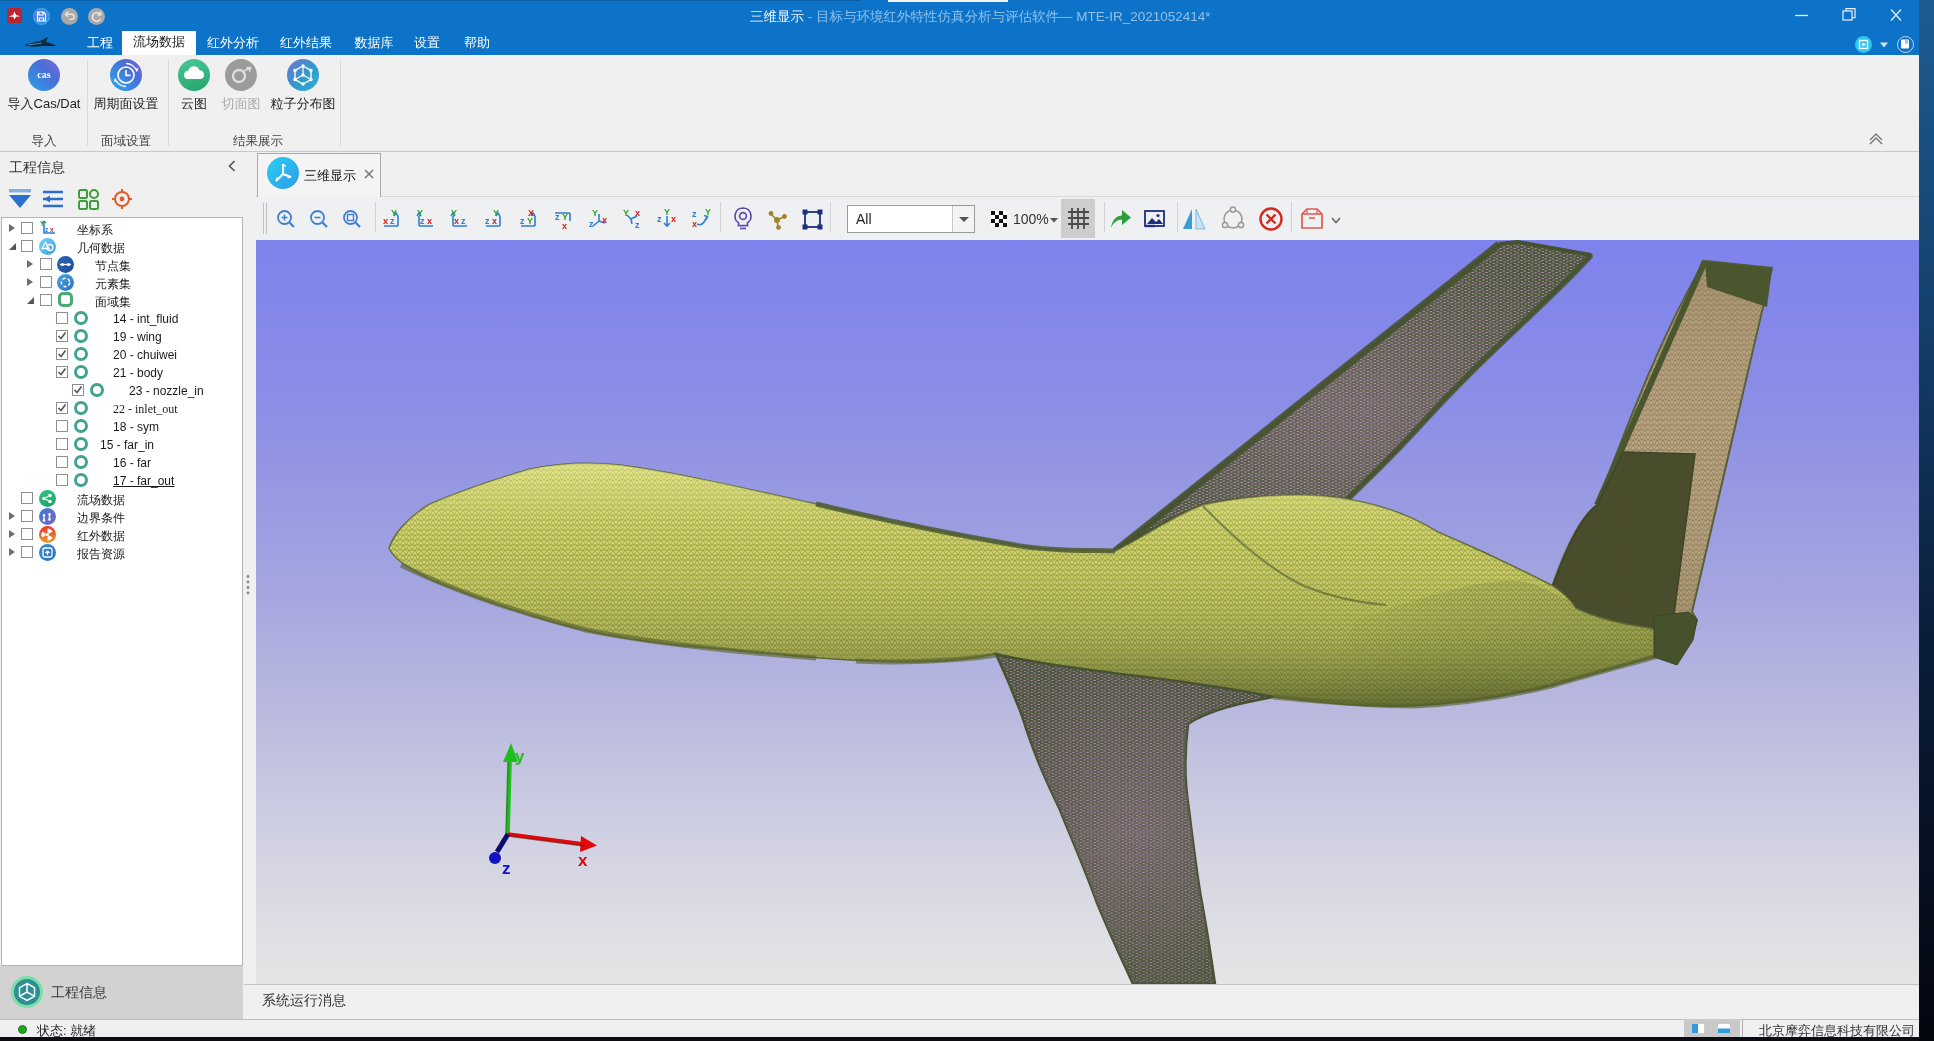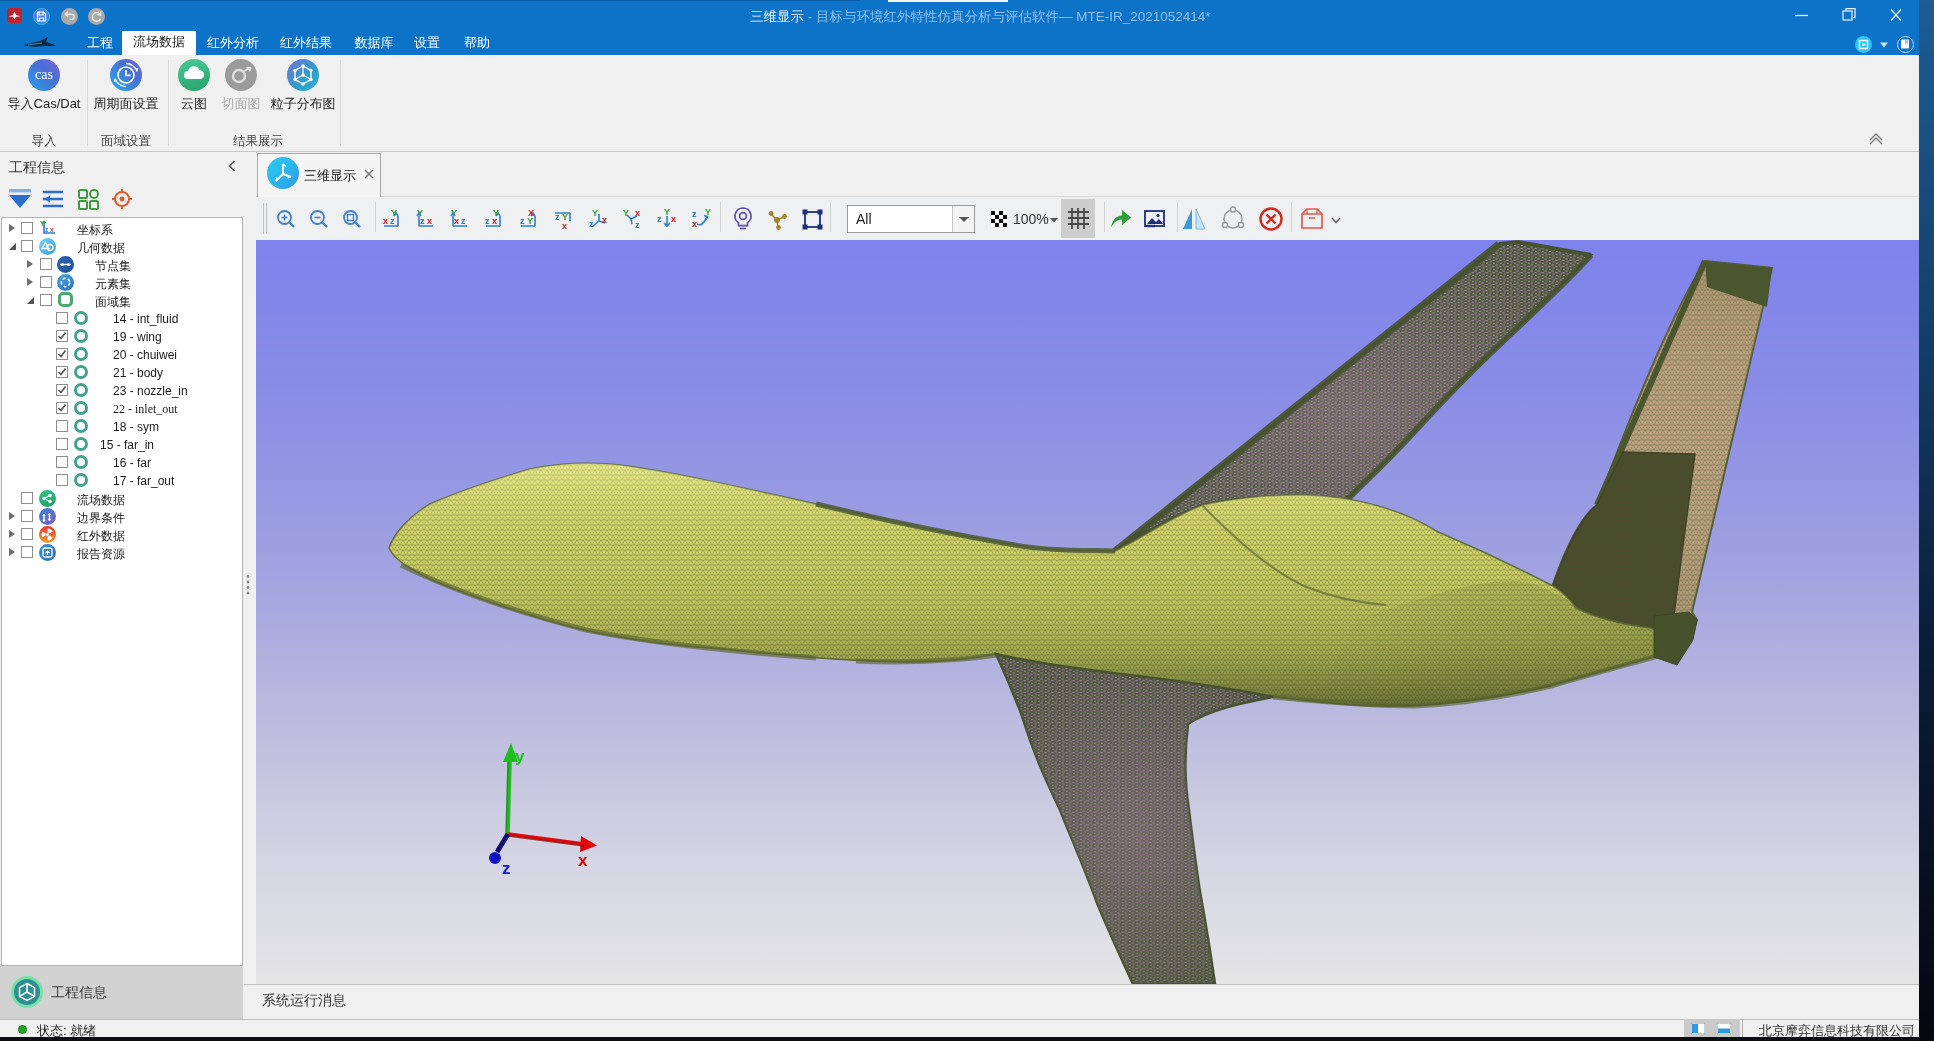"cas" div { font-size: 14px -> 10px; font-weight: normal -> bold }
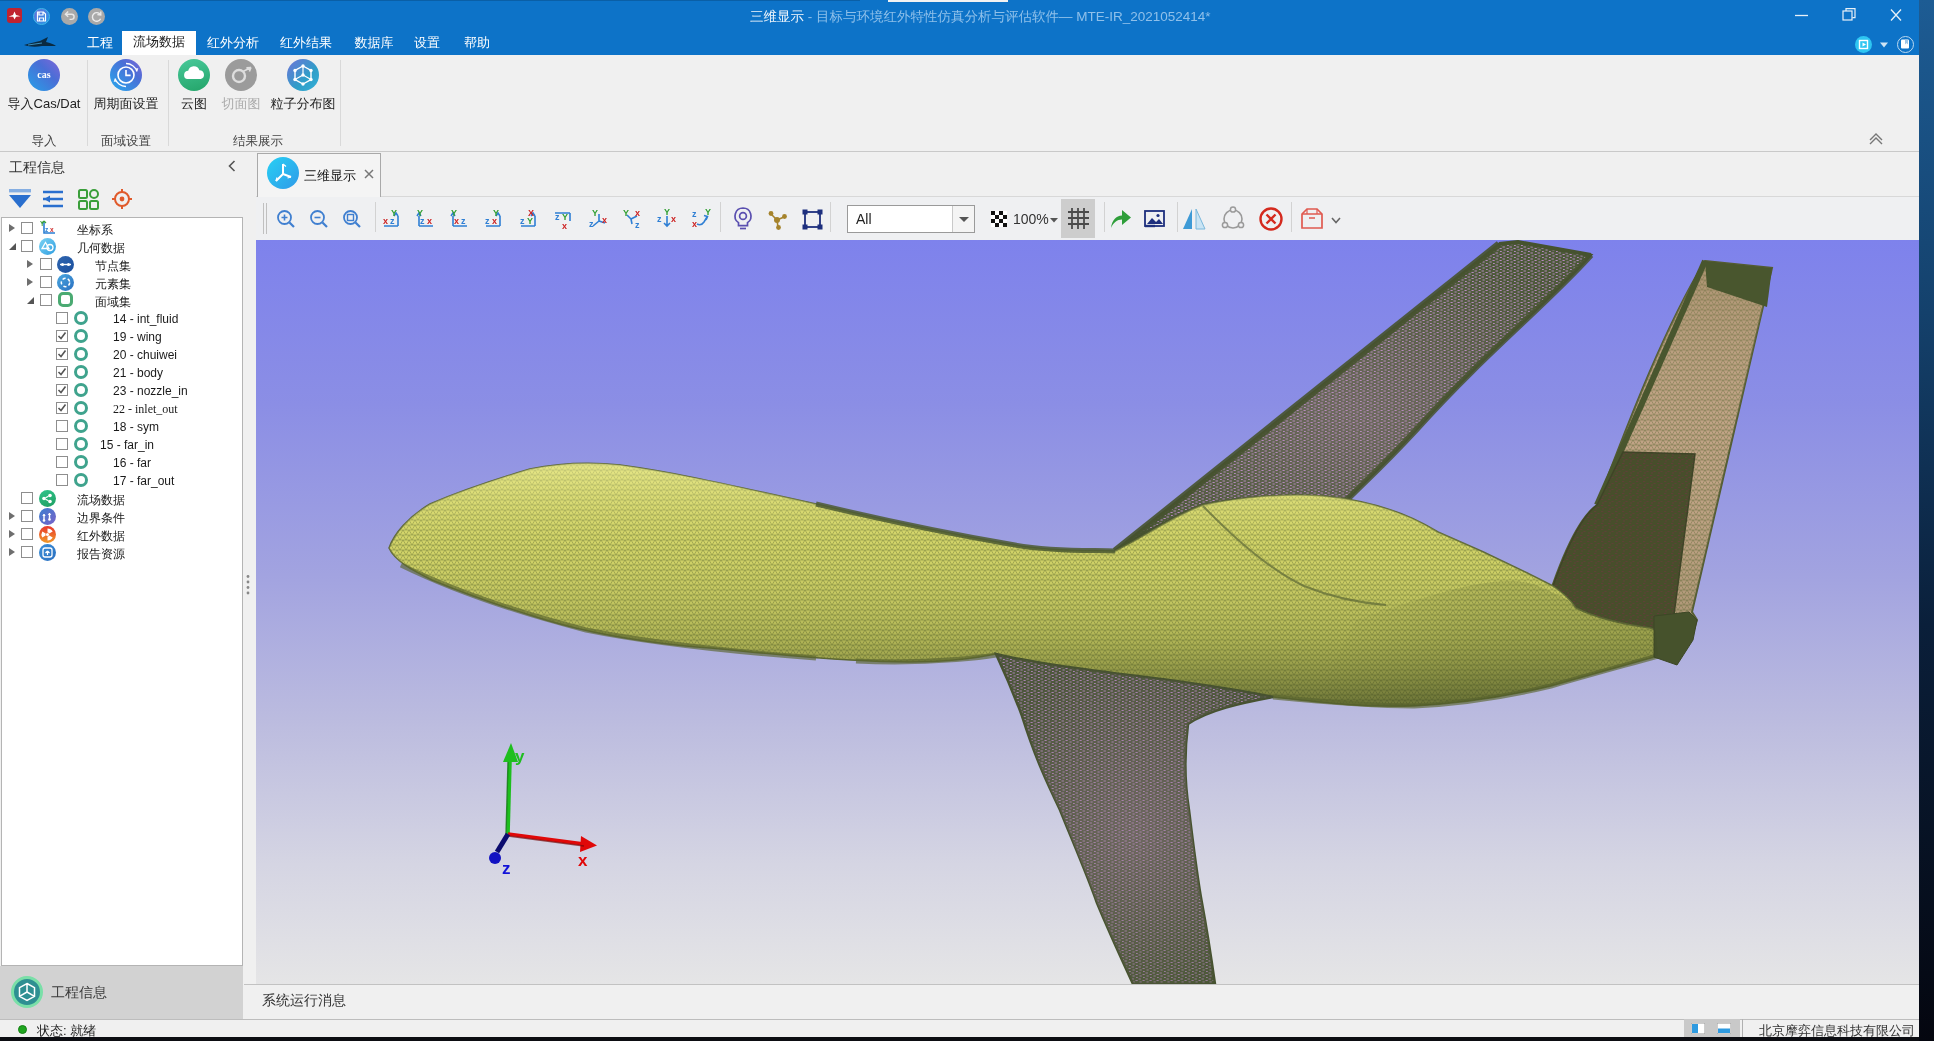"23 - nozzle_in" div.trow { left: 0 -> 16px }
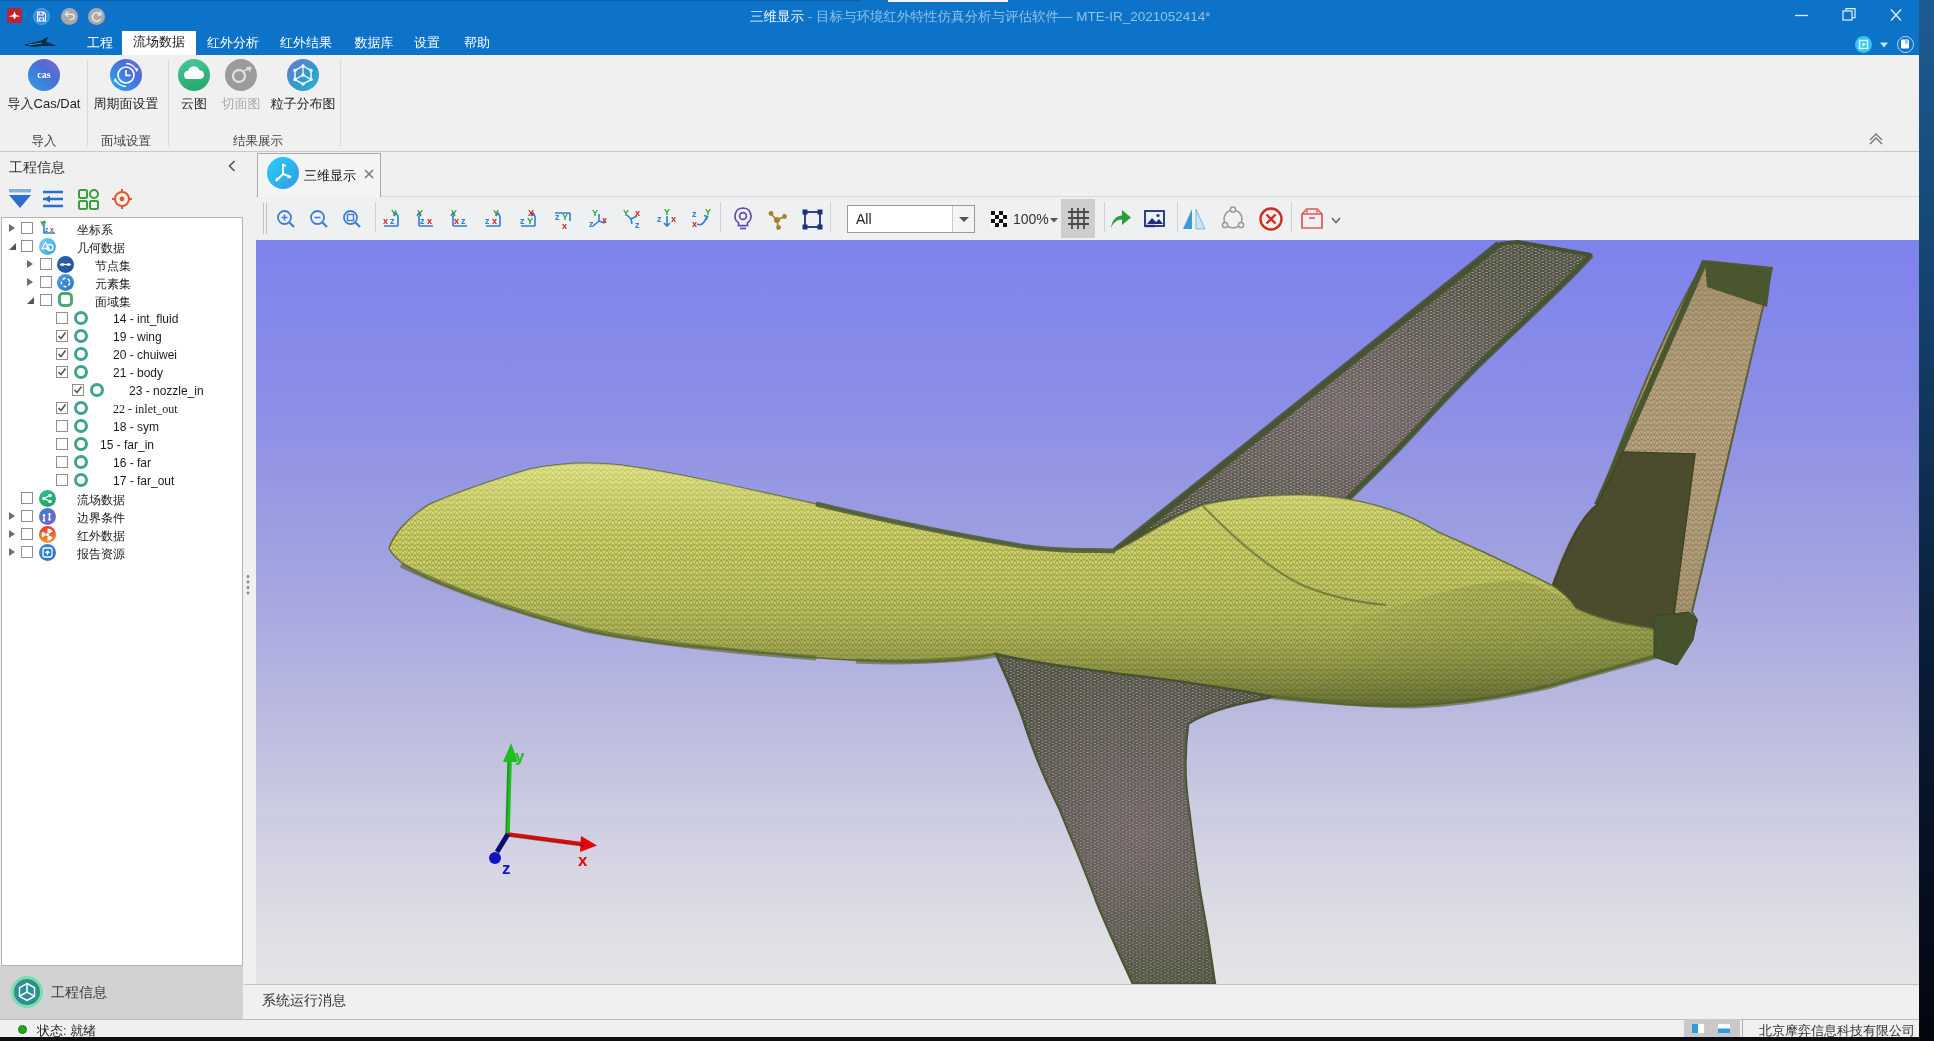"17 - far_out" div.ttext { text-decoration: none -> underline }
